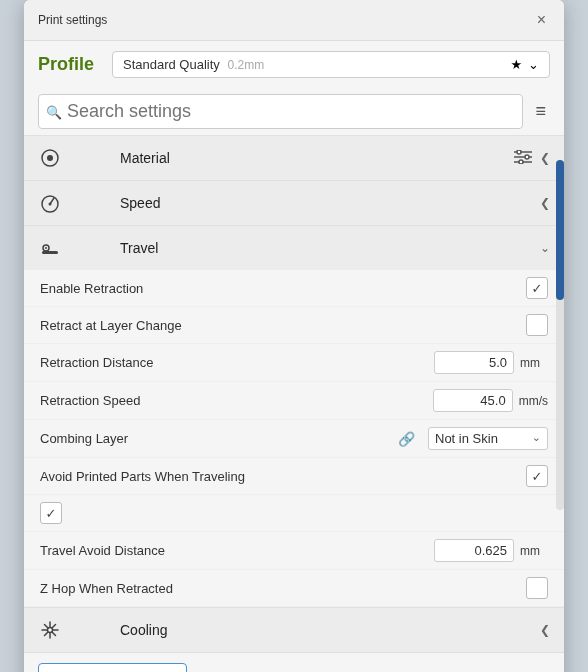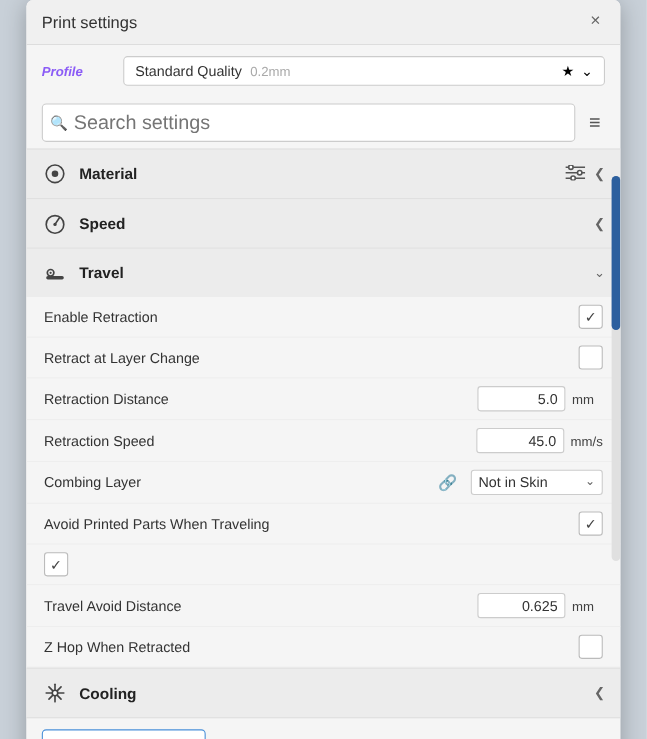"Print settings" .panel-title { font-size: 15px -> 12px }
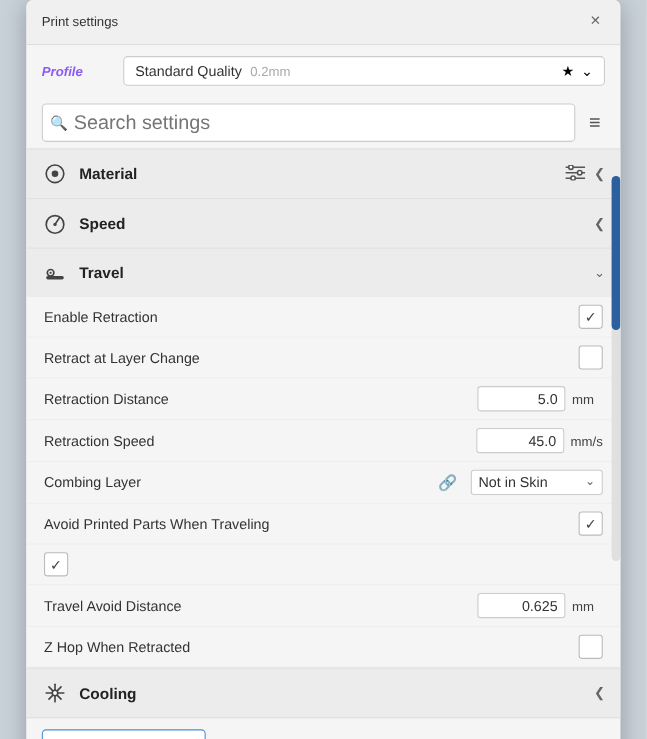"Profile" .profile-label { color: #8b5cf6 -> #4d7c0f; font-size: 12px -> 18px; font-style: italic -> none }
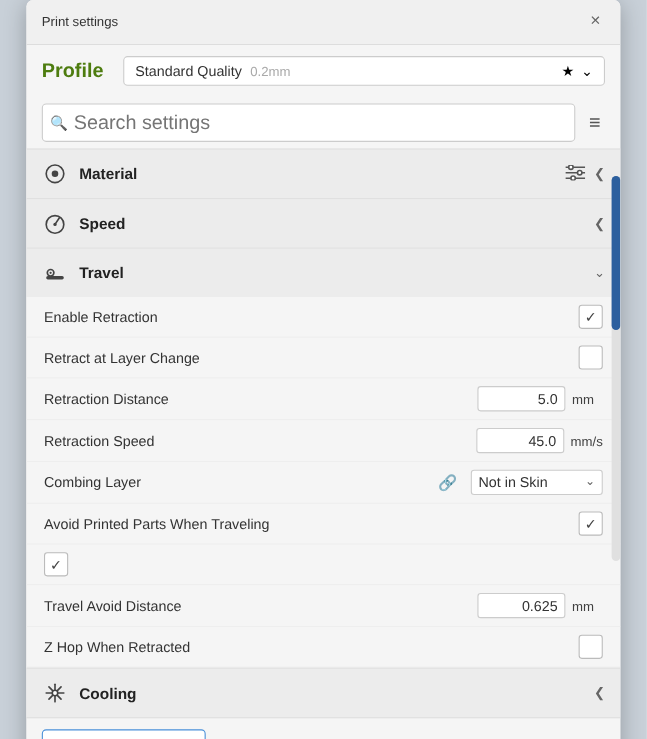"Material" .section-label { font-weight: 700 -> 400; margin-left: none -> 48px }
